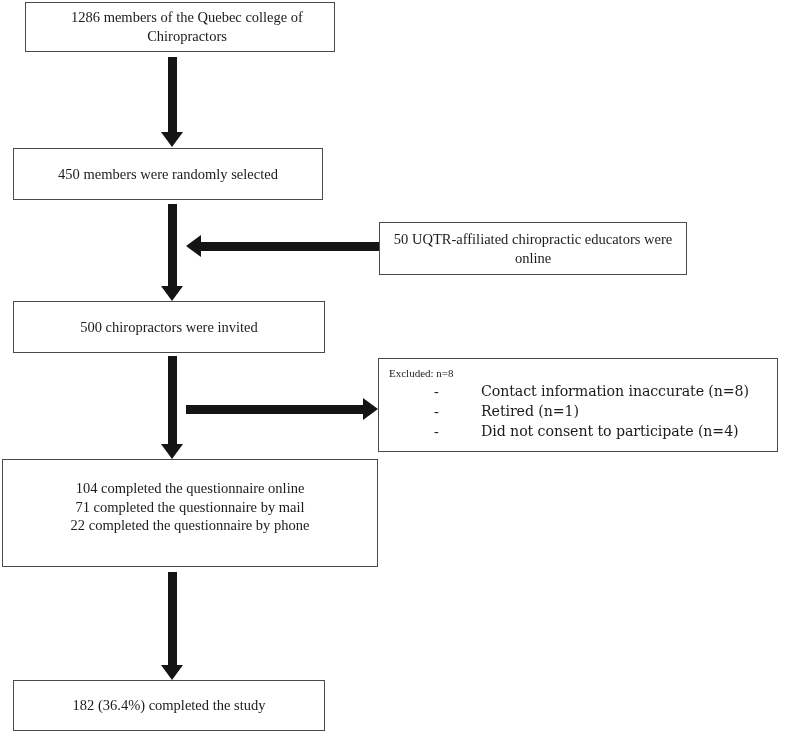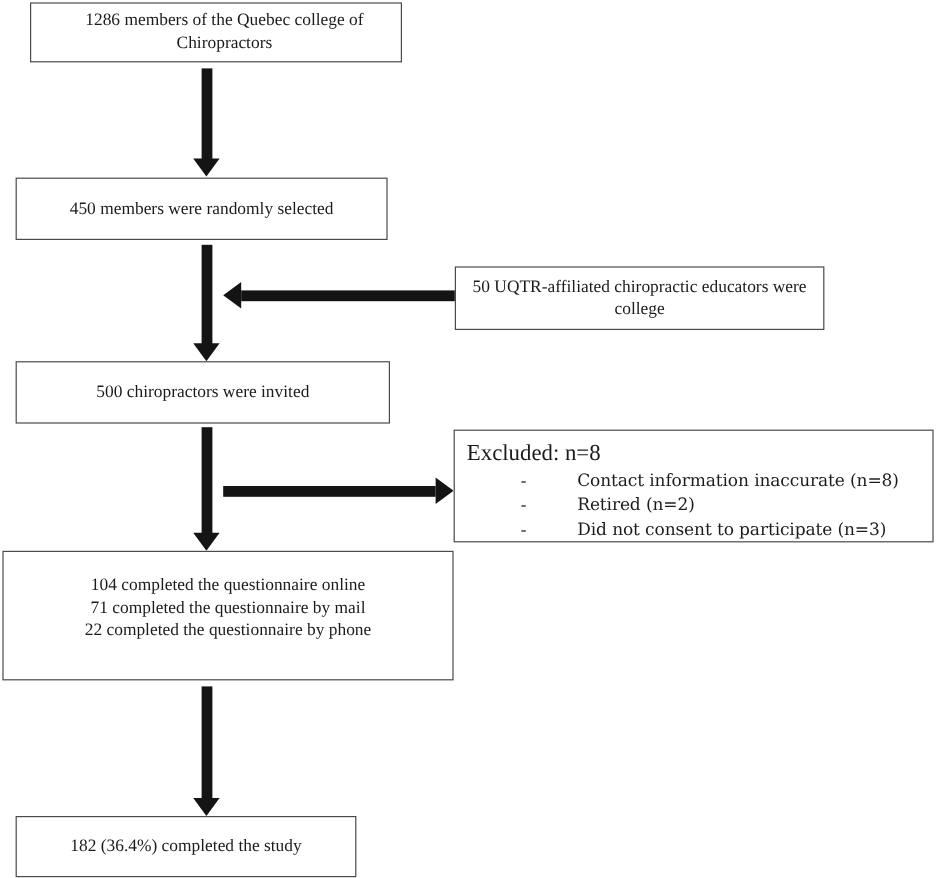"college" span.ln { text: college -> online }
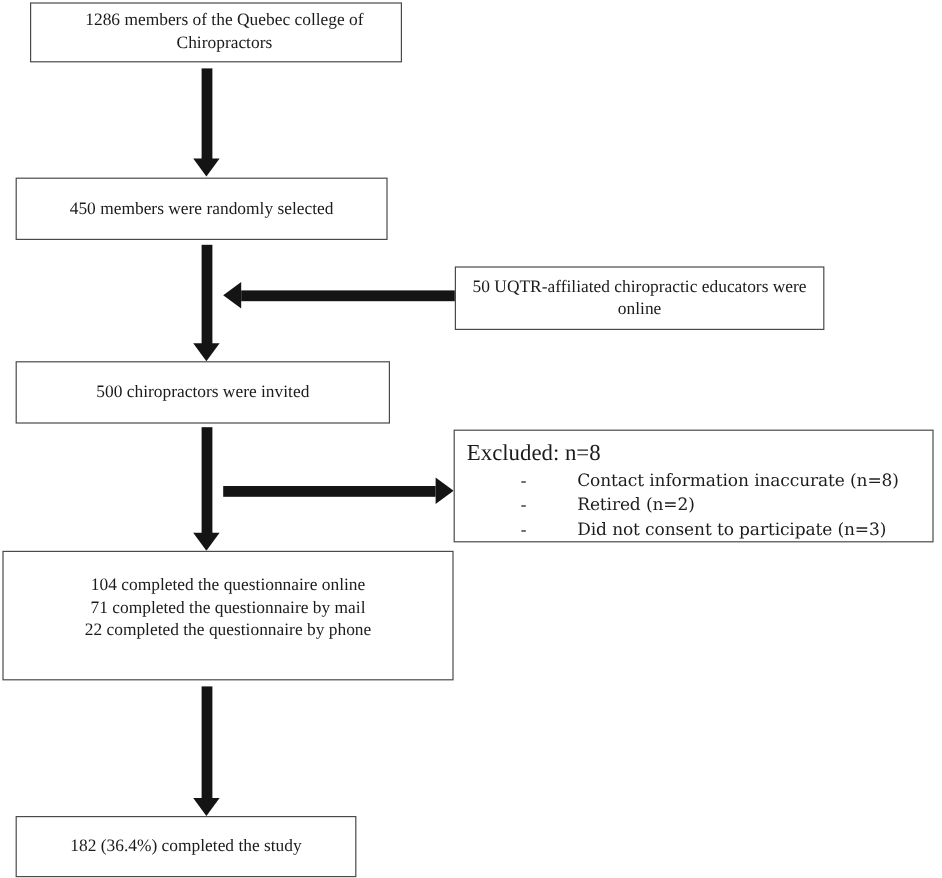"Excluded: n=8" .excl-head { font-size: 19px -> 11px }
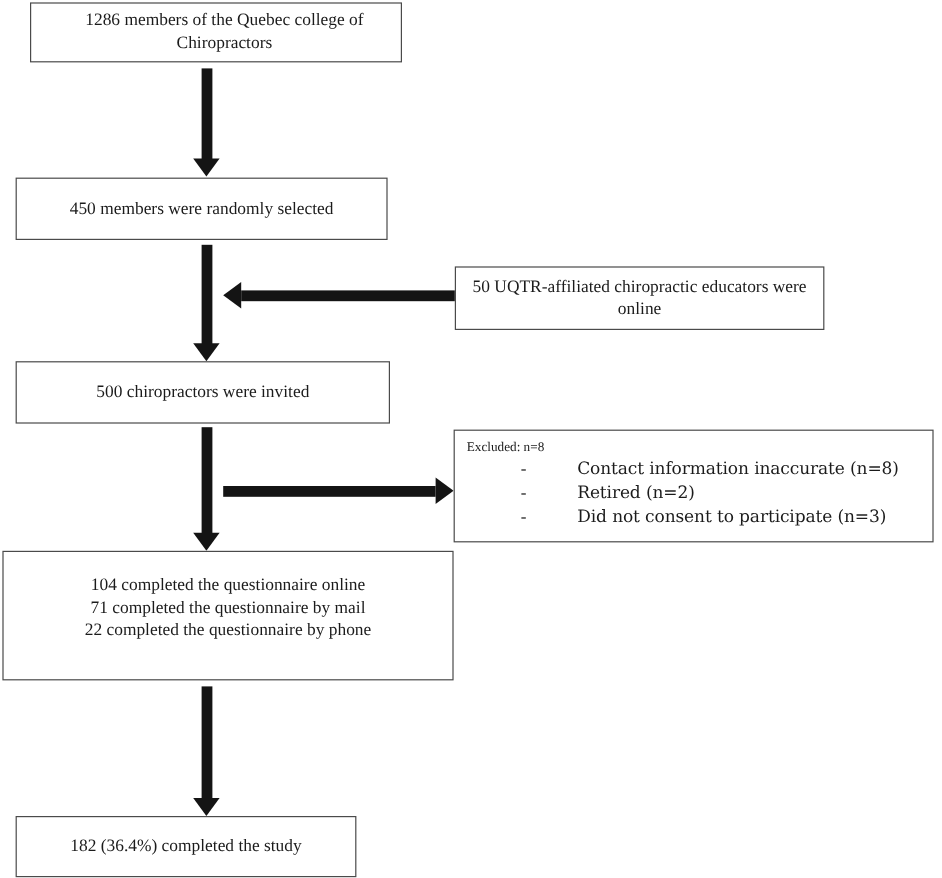"Retired (n=2)" span { text: 2 -> 1 }
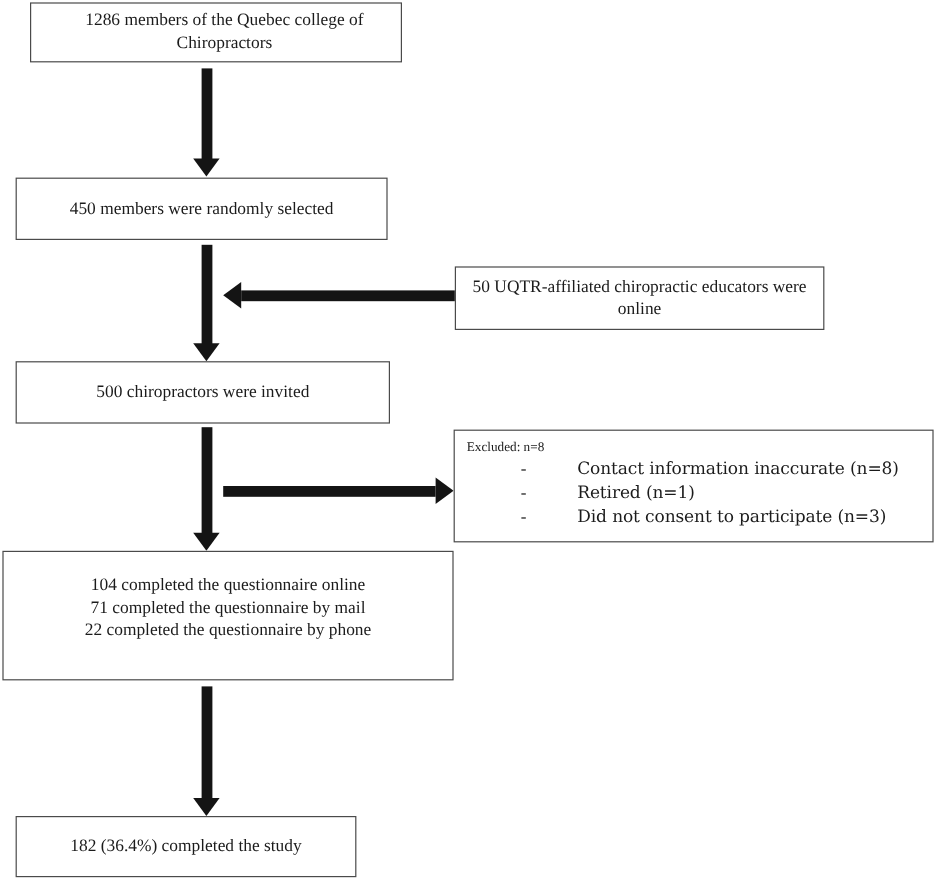"Did not consent to participate" span { text: 3 -> 4 }
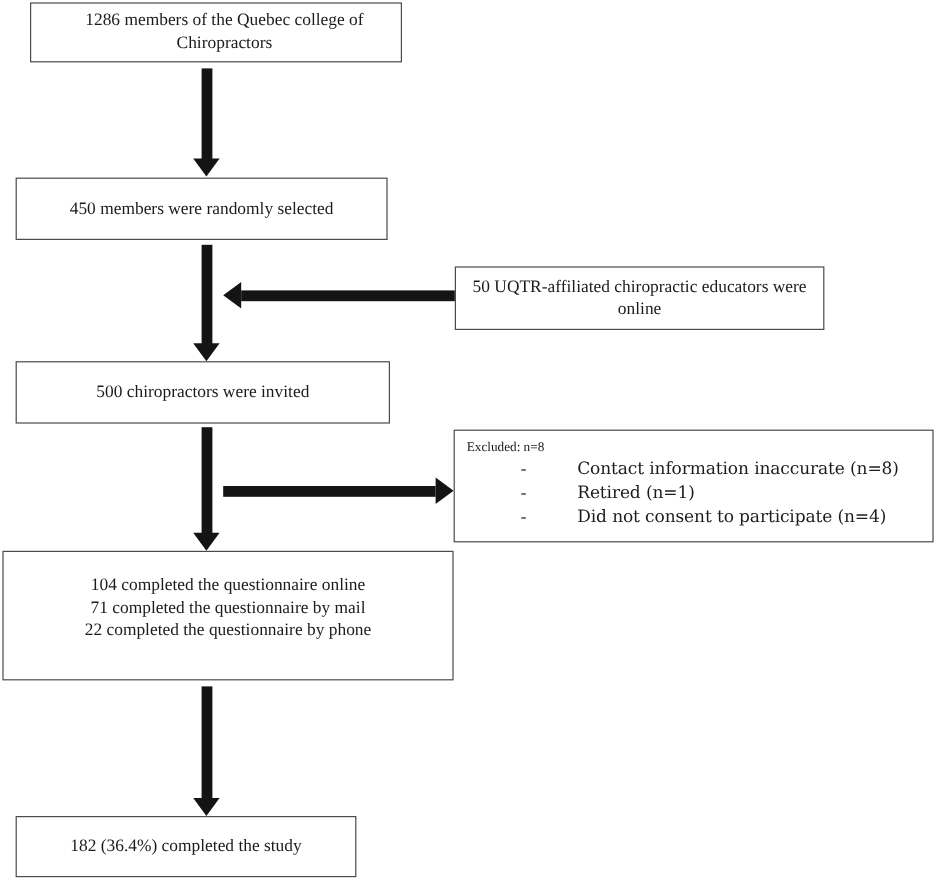"182 (36.4%) completed the study" div.node { width: 284px -> 312px }
